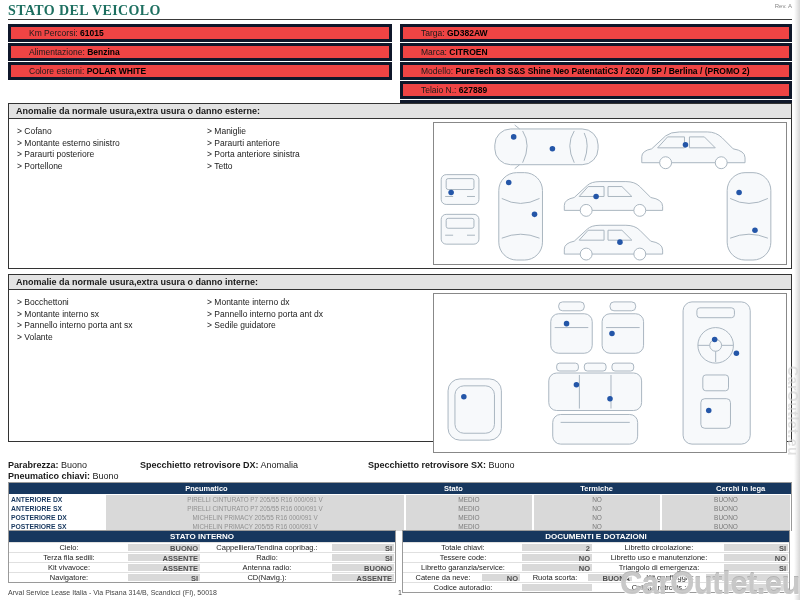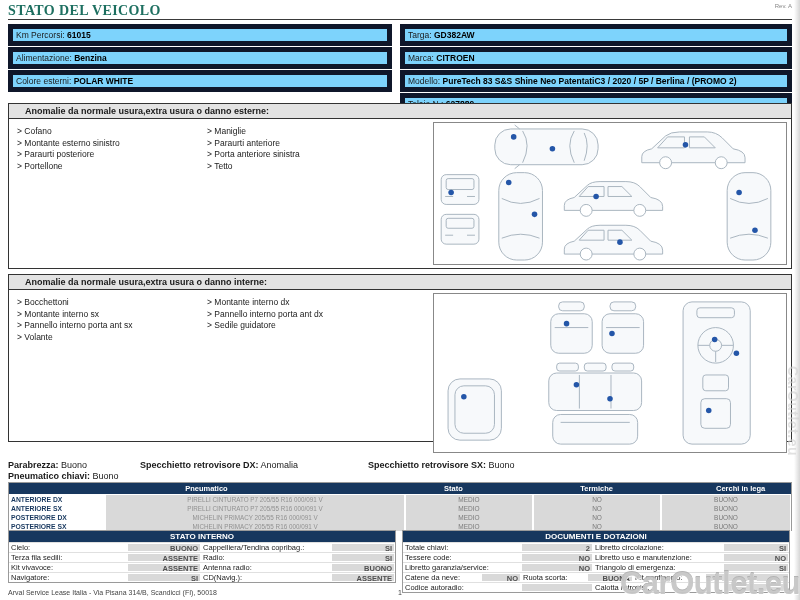"Km Percorsi: 61015" .fieldbox { background: #7dd3fc -> #ef4444; border: 5px solid #0f172a -> 3px solid #0f172a; padding: 1px 3px -> 1px 18px }
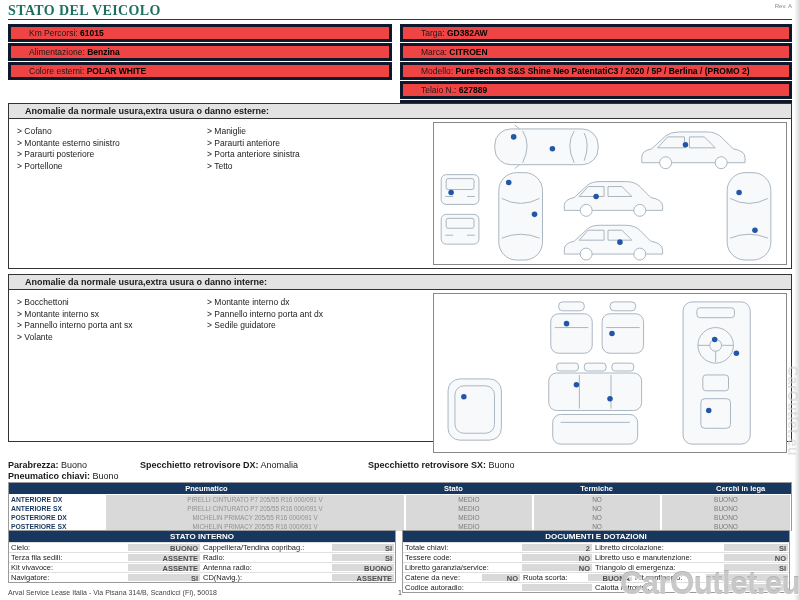"Anomalie da normale usura,extra usura" .sec-head { padding: 2px 16px -> 2px 7px }
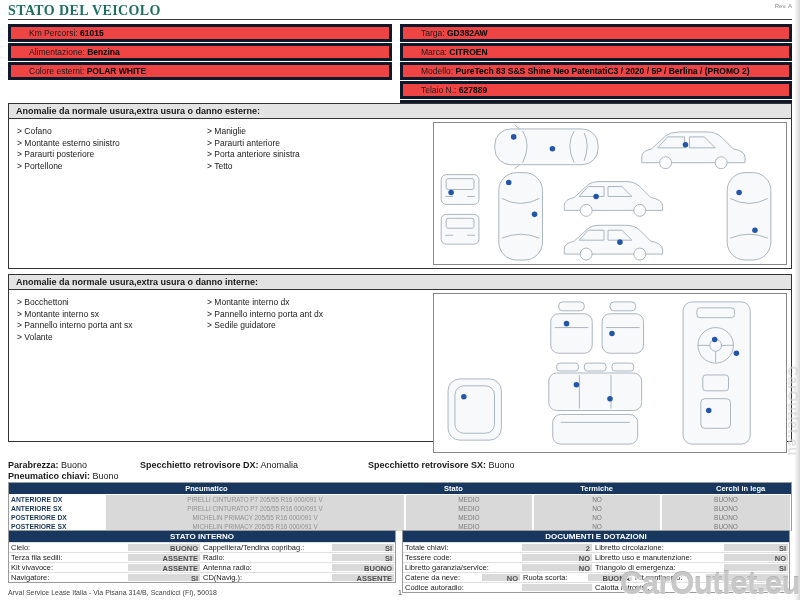"Cielo:" .bl { text-align: none -> center }
